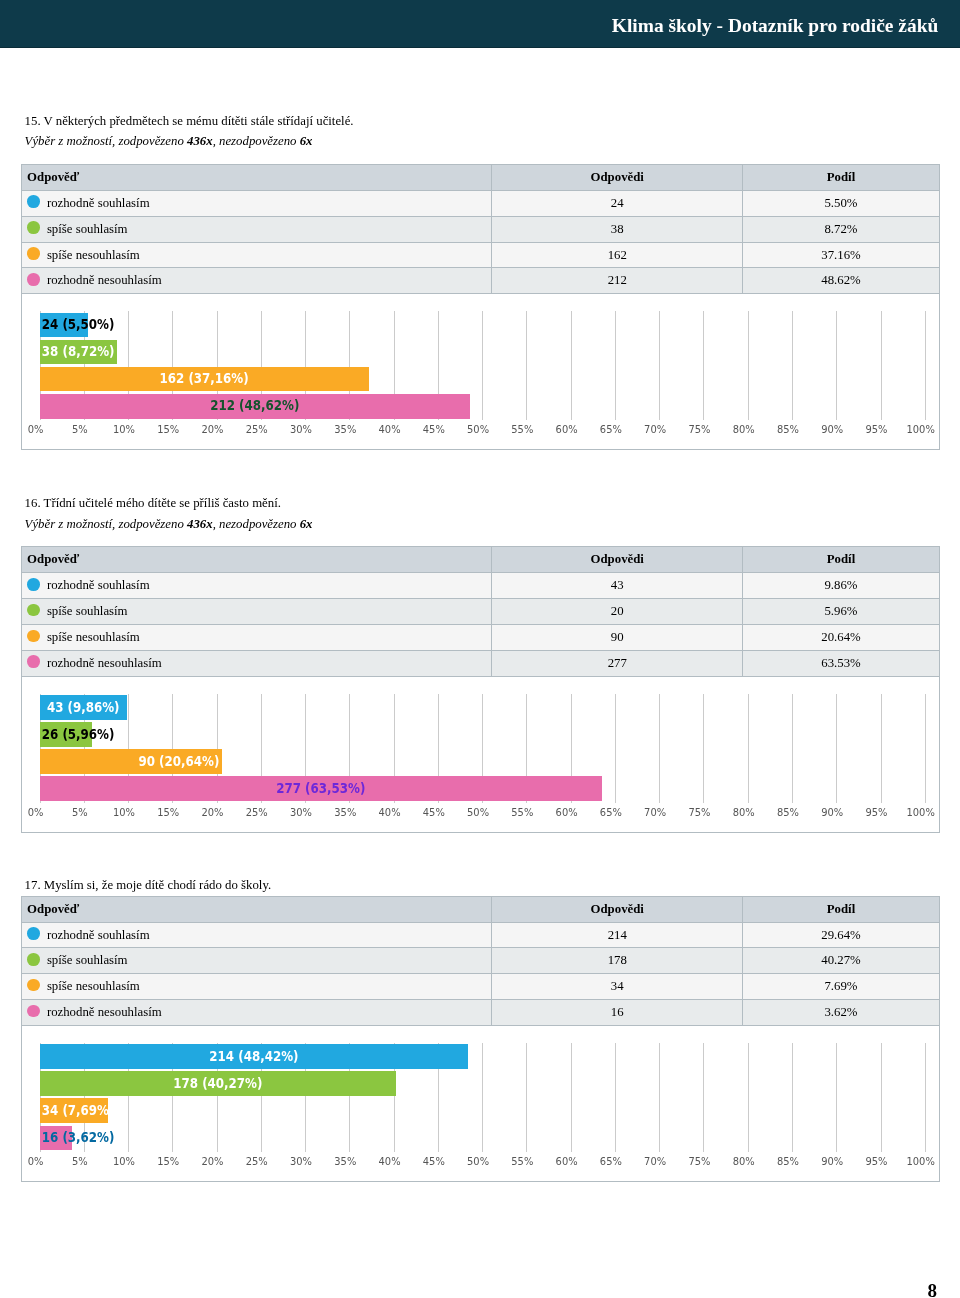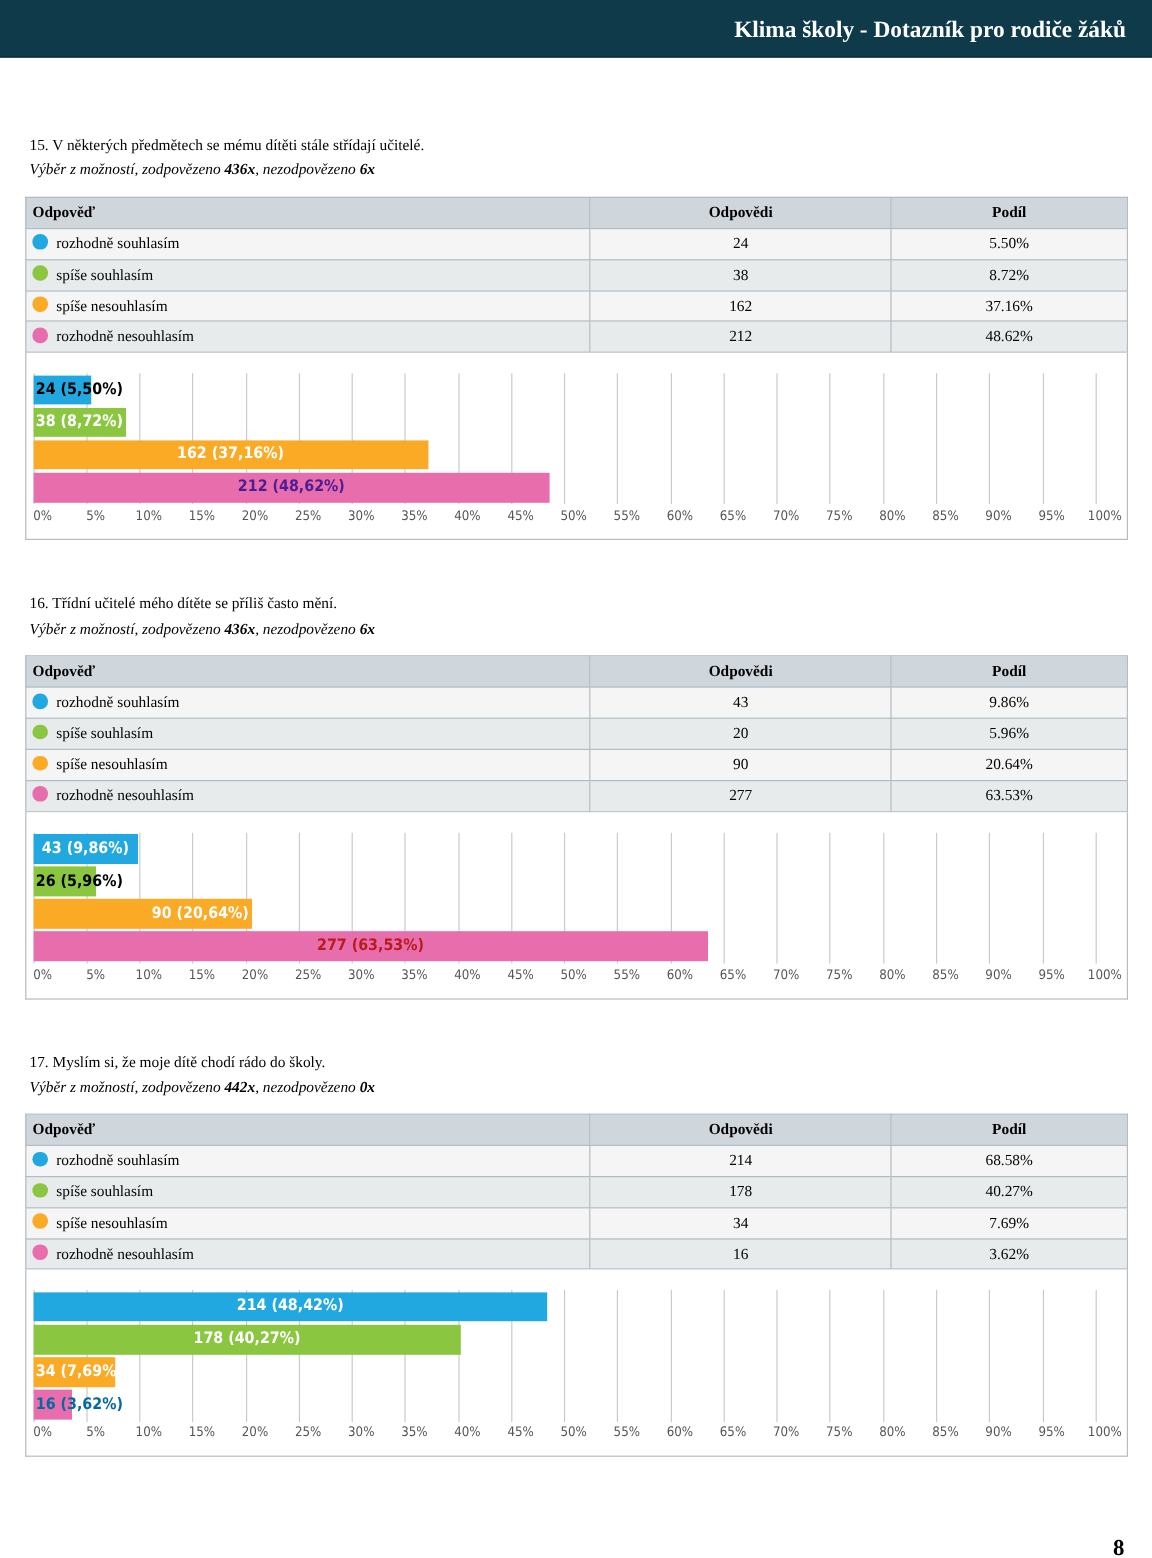"24 (5,50%)" .plot { left: 6px -> 18px }
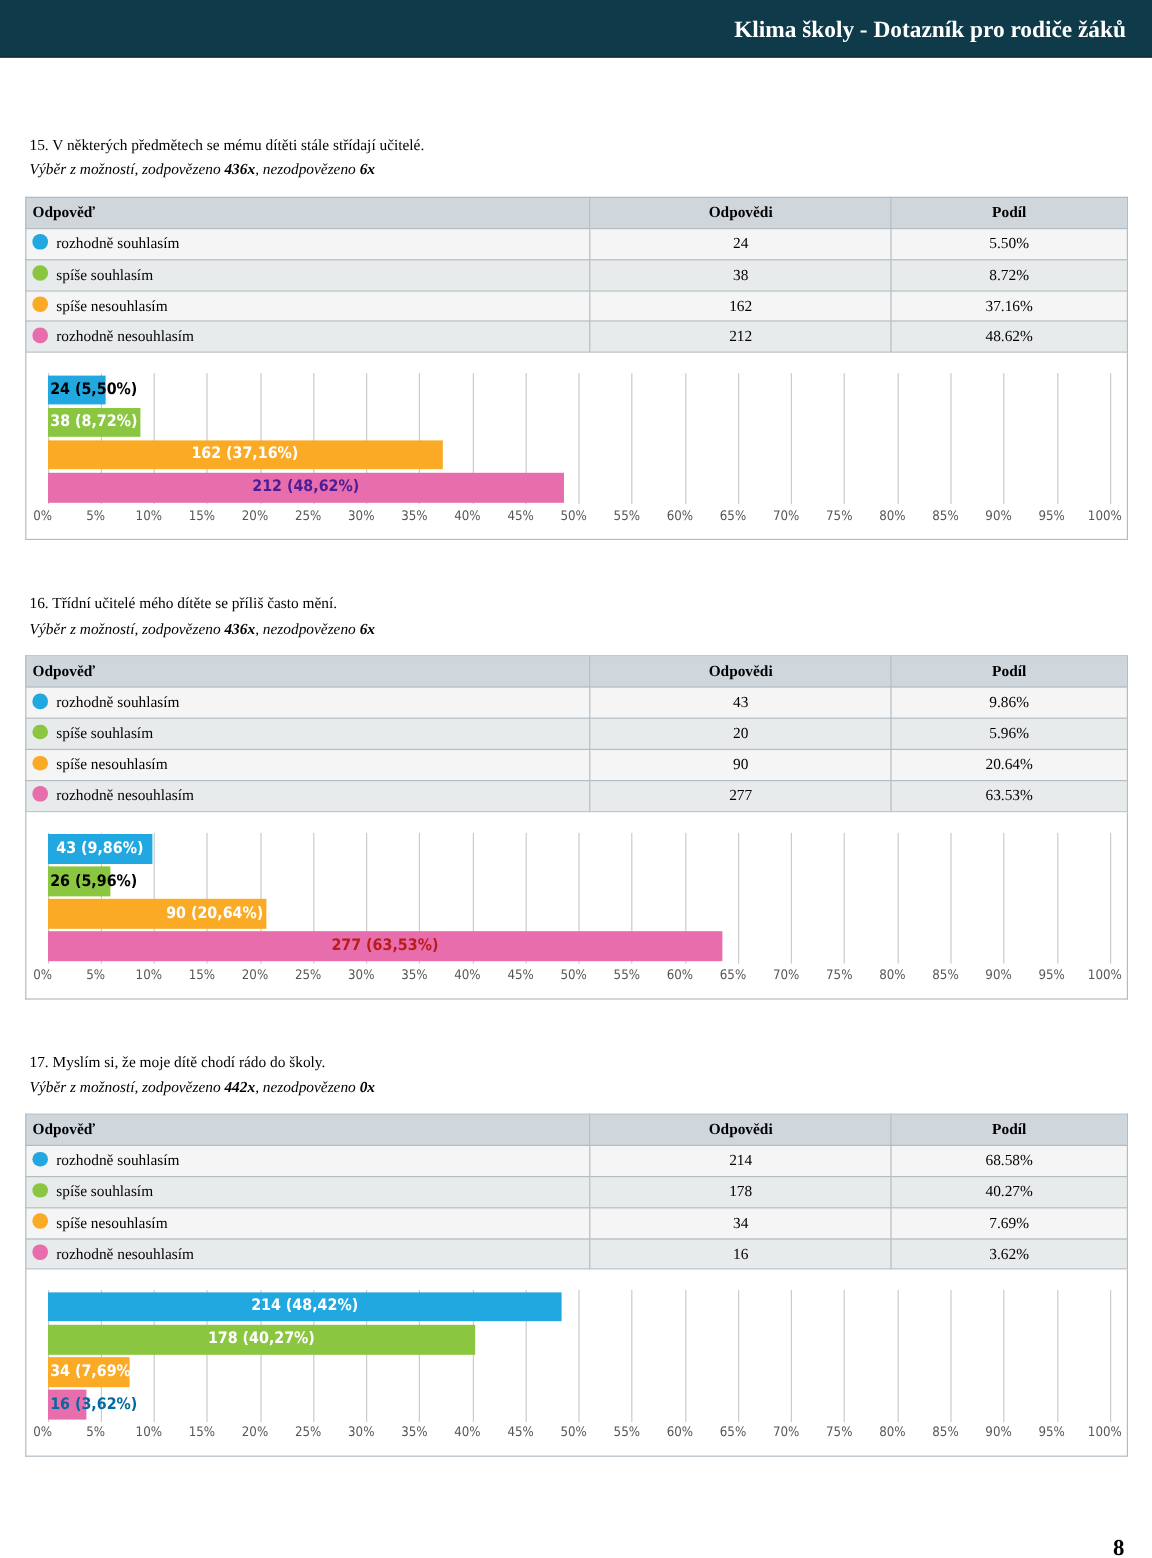"212 (48,62%)" span.barlabel { color: #4c1d95 -> #14532d }
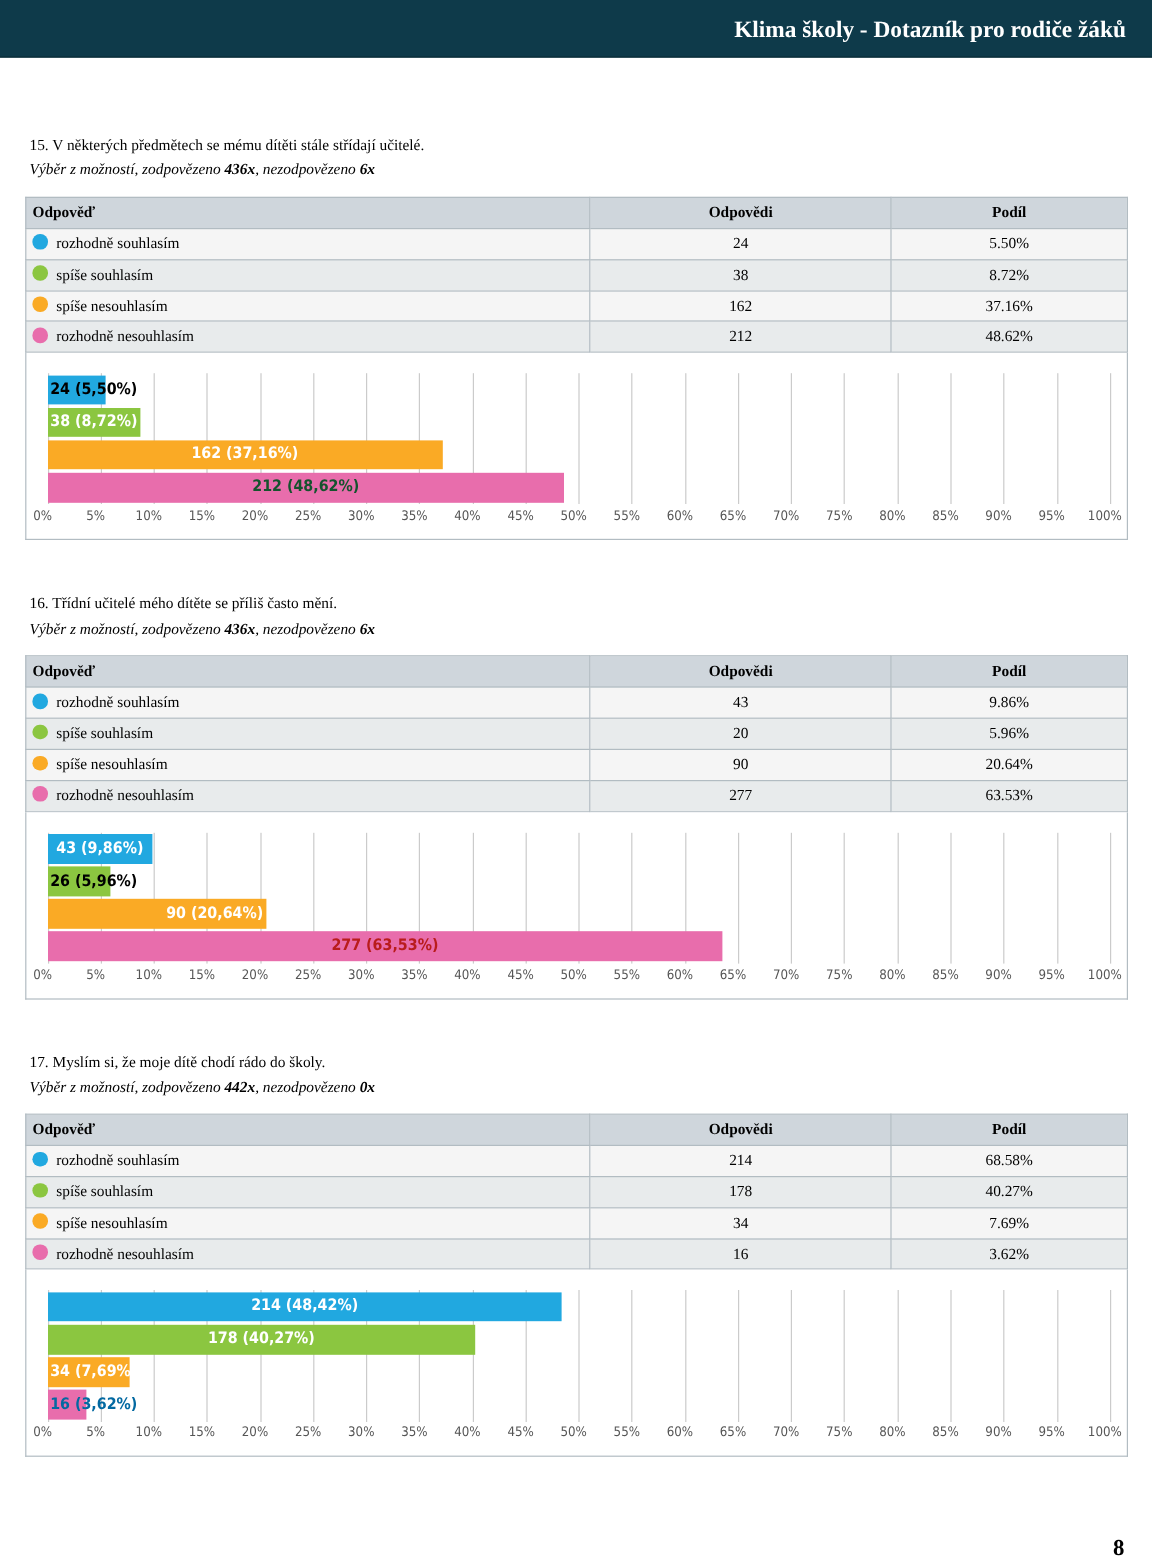"277 (63,53%)" span.barlabel { color: #b91c1c -> #6d28d9 }
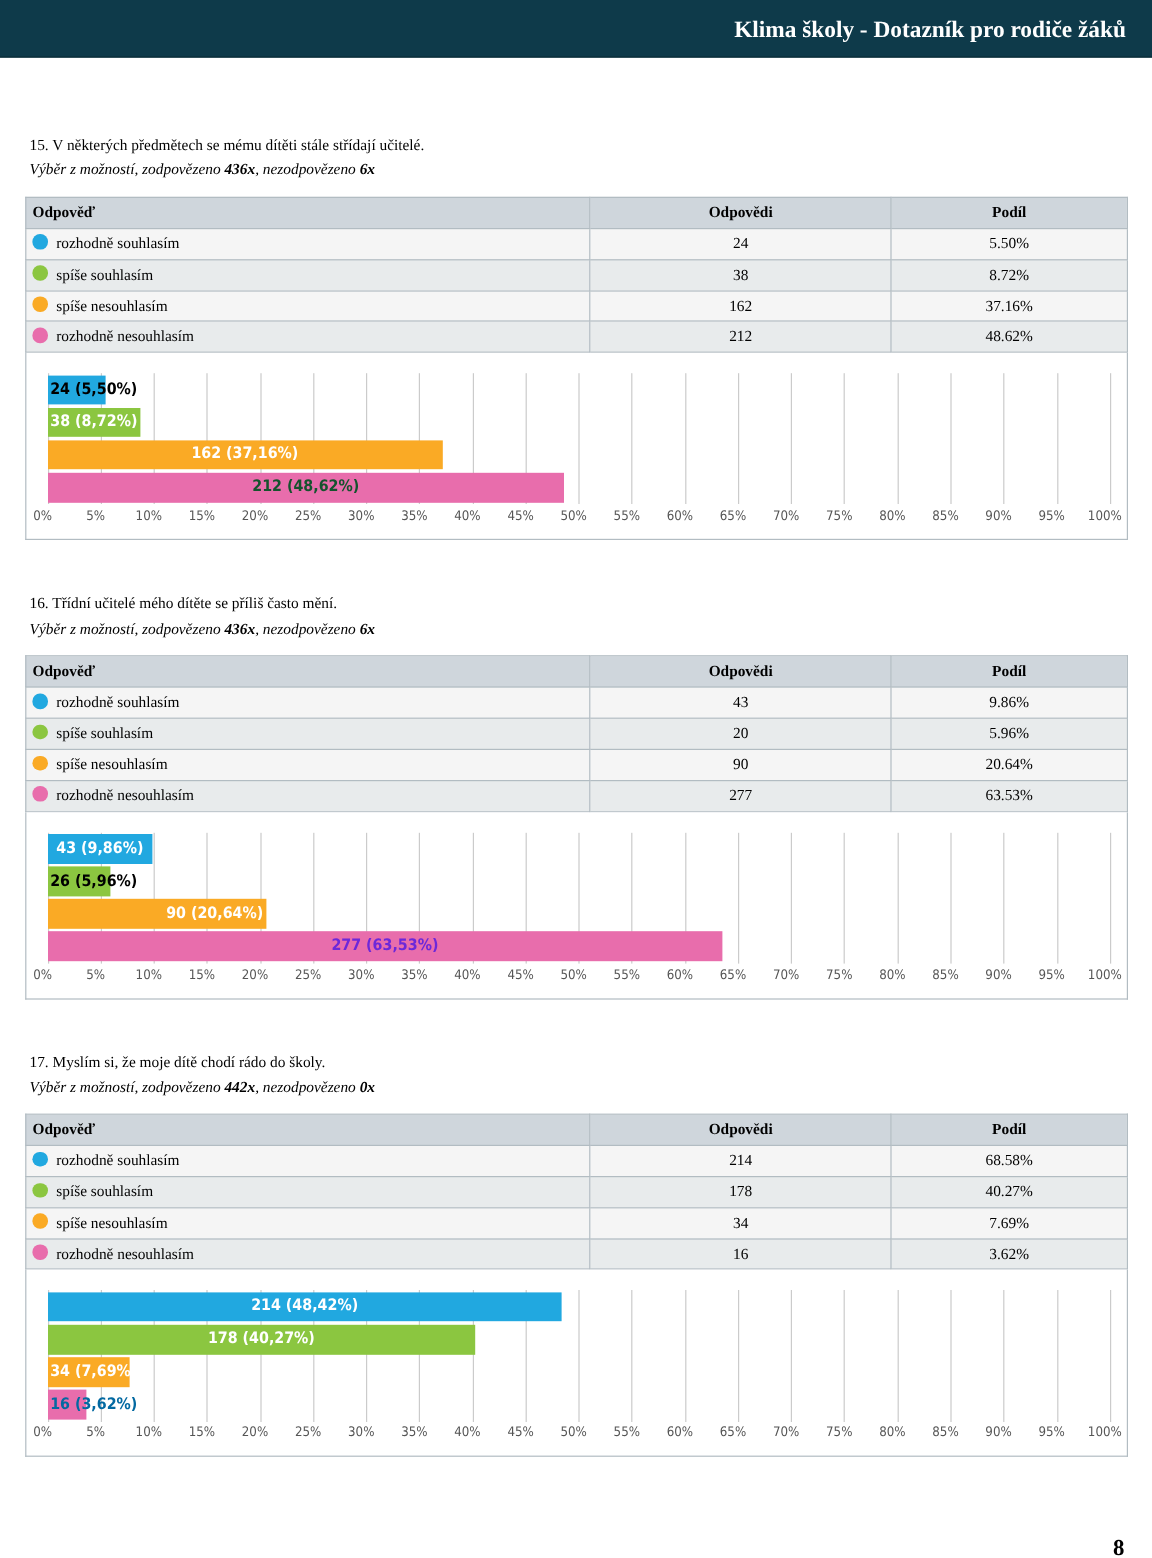"Výběr z možností, zodpovězeno 442x," div.qsub { html: <div><span>Výběr z možností, zodpovězeno </span><b>442x</b><span>, nezodpovězeno </span><b>0x</b></div> -> none }
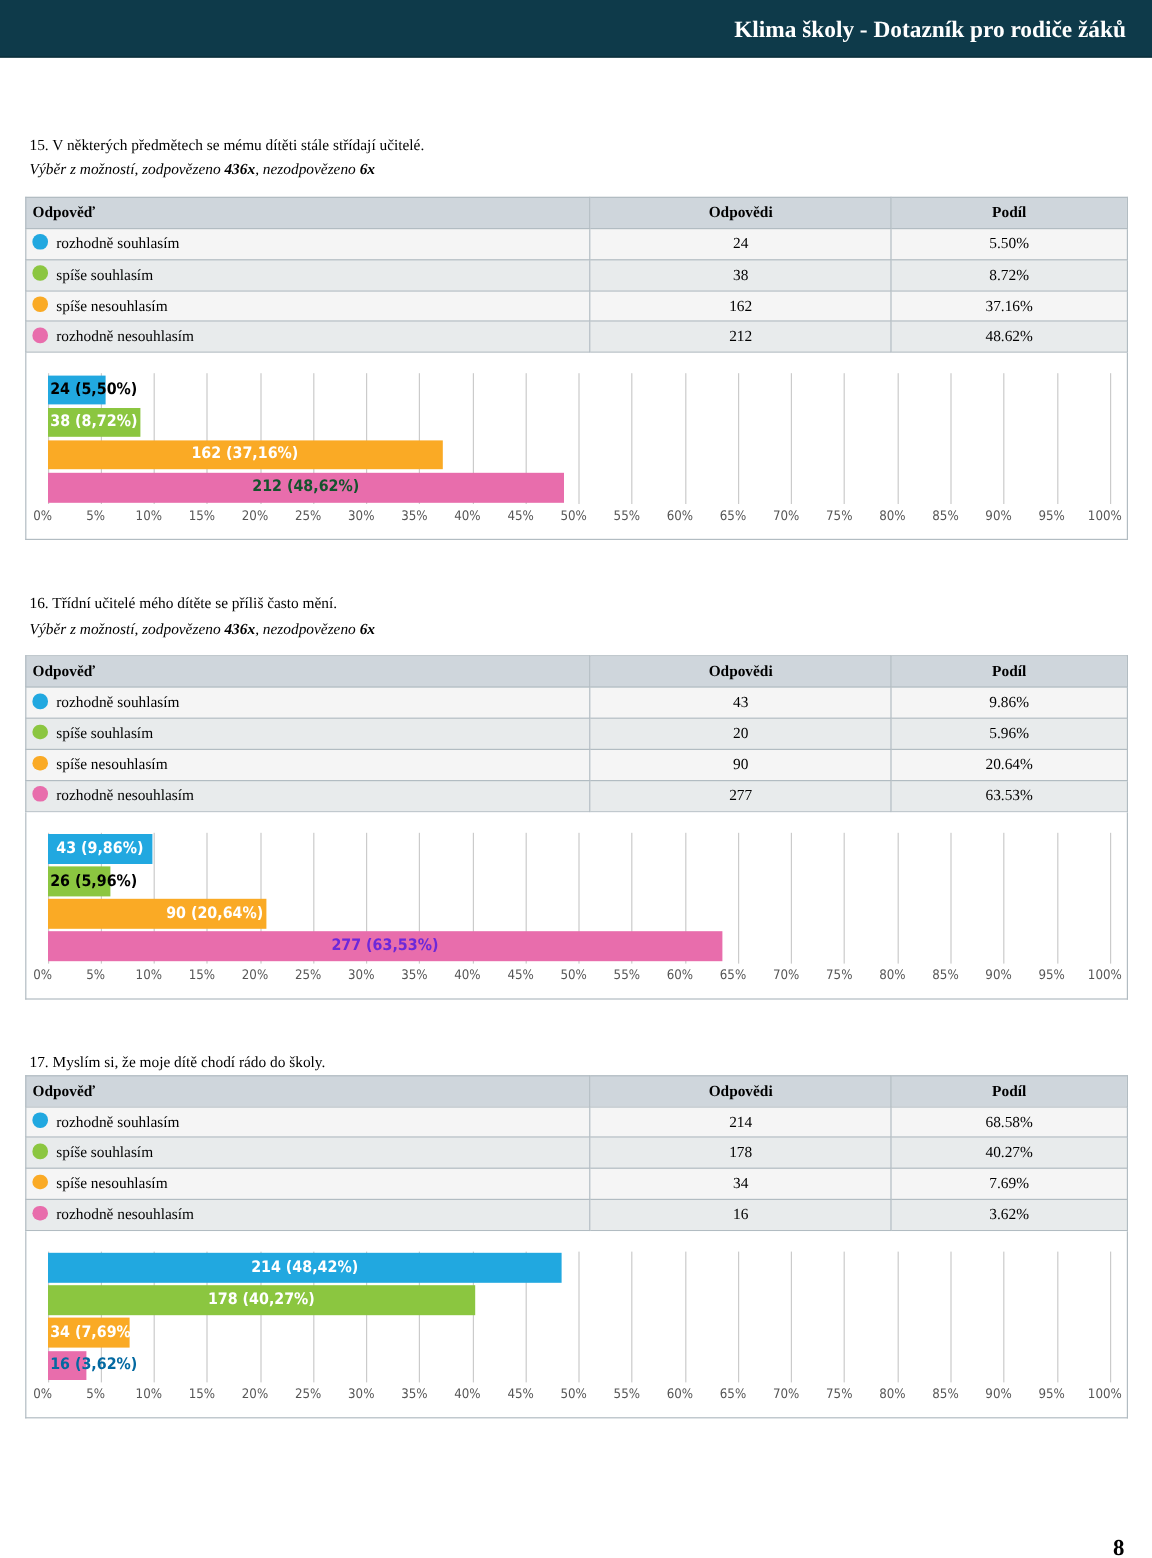"68.58%" td.num { text: 68.58% -> 29.64% }
